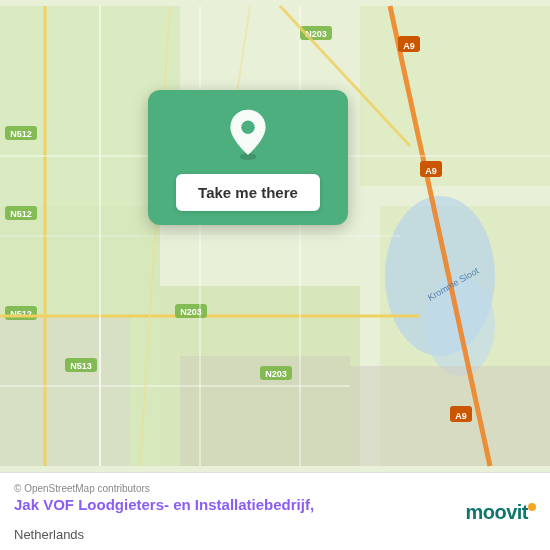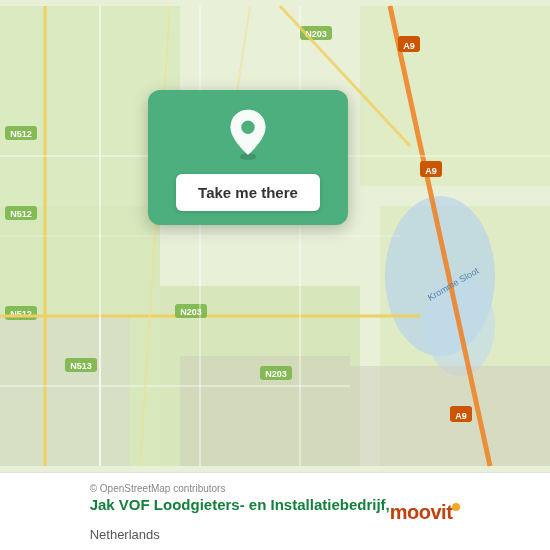"© OpenStreetMap contributors" #info-bar { justify-content: center -> space-between }
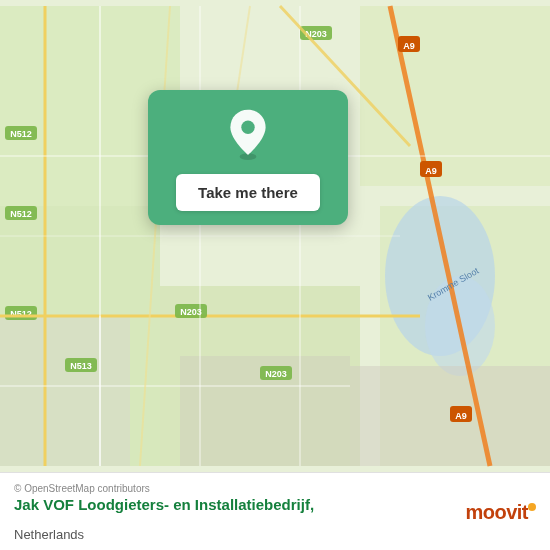"Jak VOF Loodgieters- en" #business-name { color: #15803d -> #8b5cf6 }
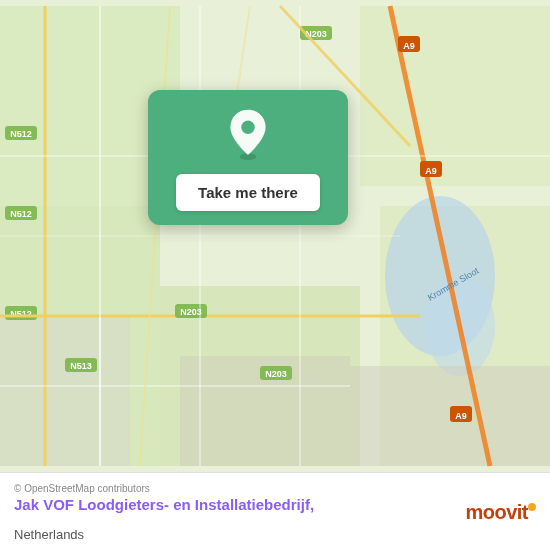"moovit" #moovit-text { color: #c2410c -> #0f766e }
